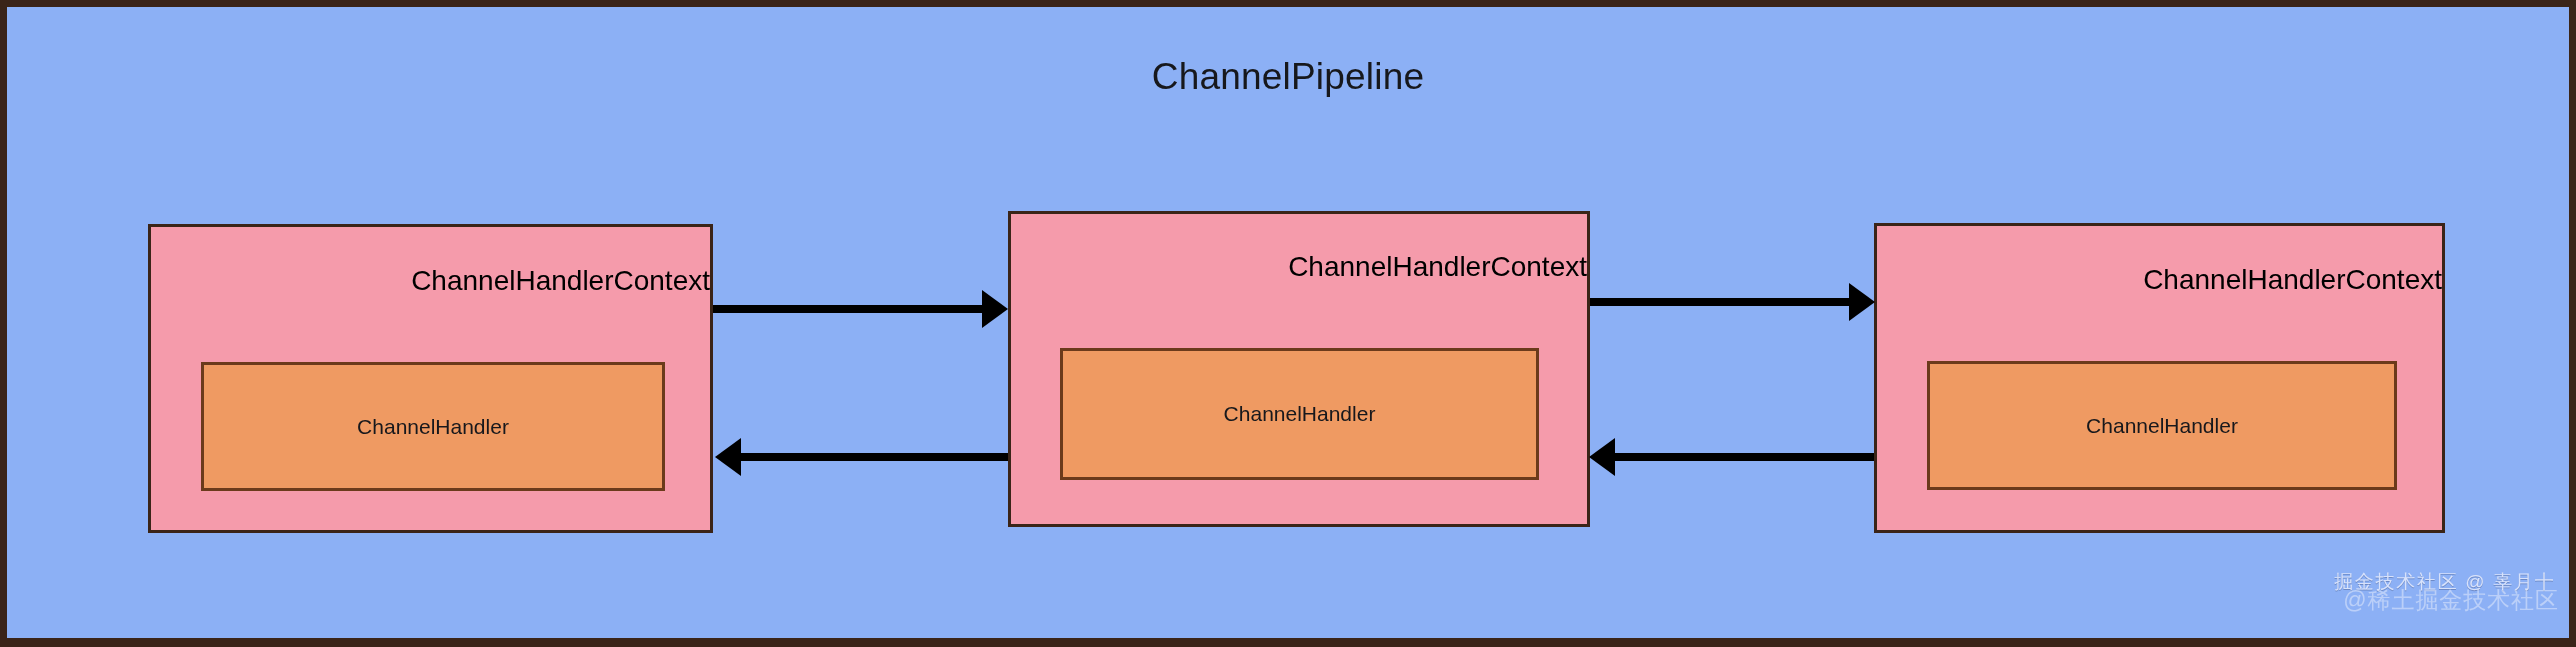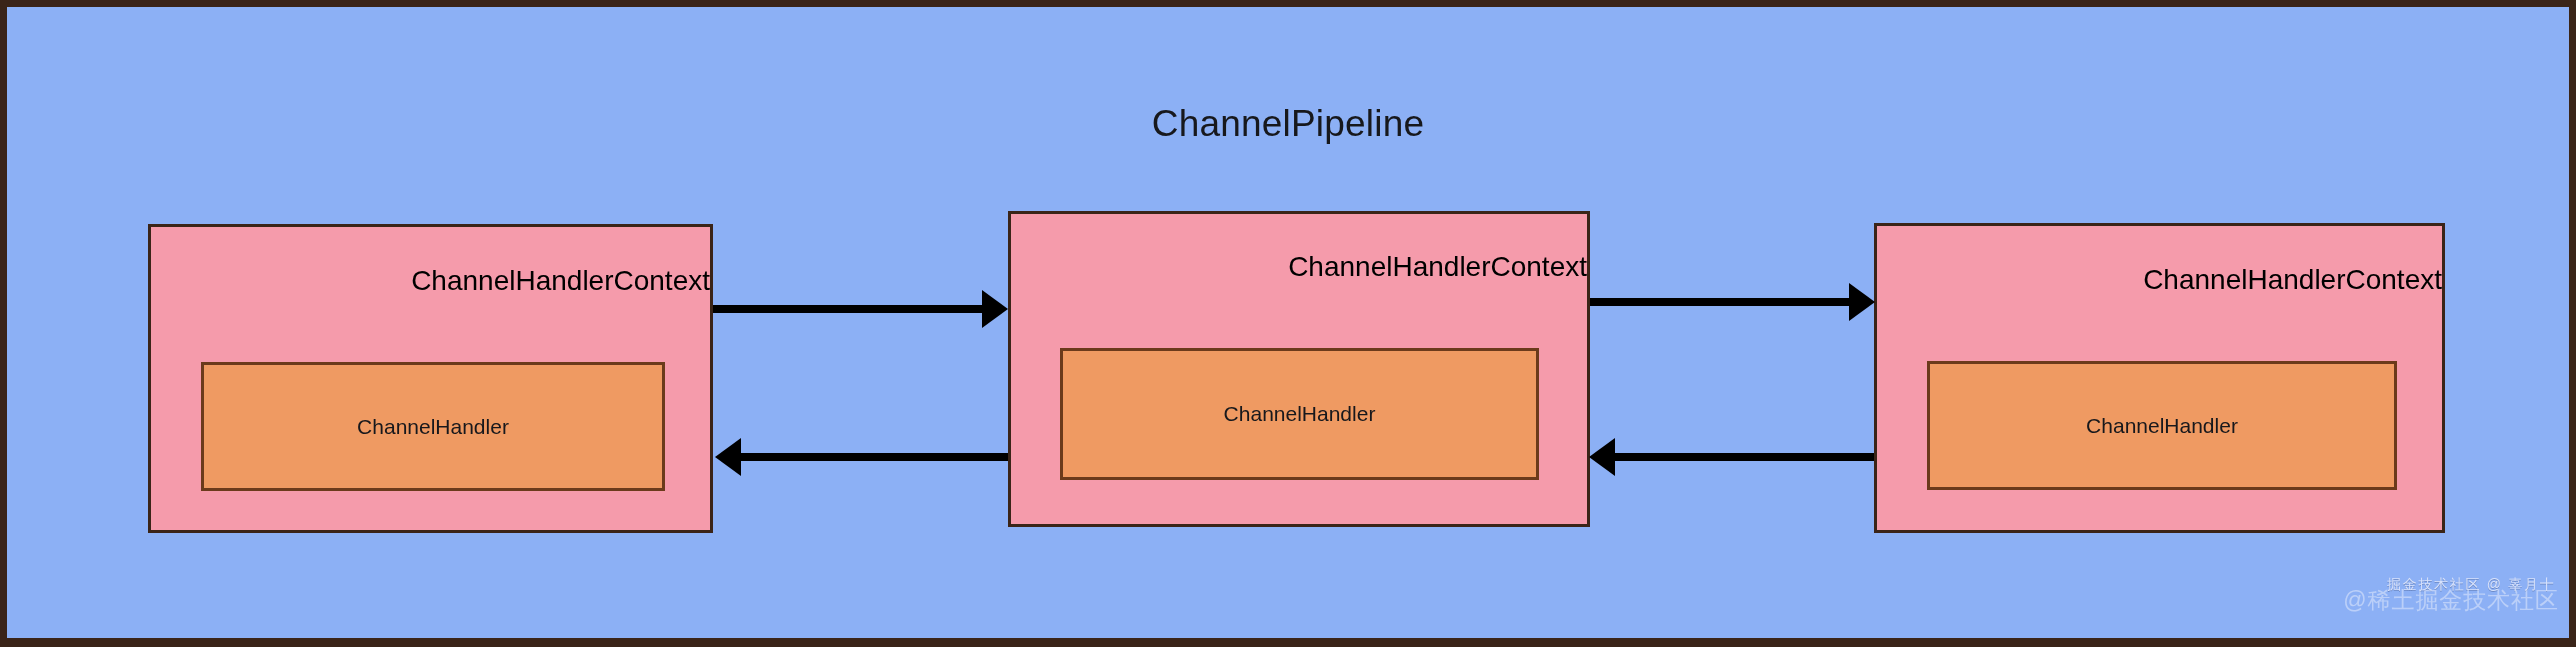"ChannelPipeline" #pipeline-title { margin-top: 47px -> none }
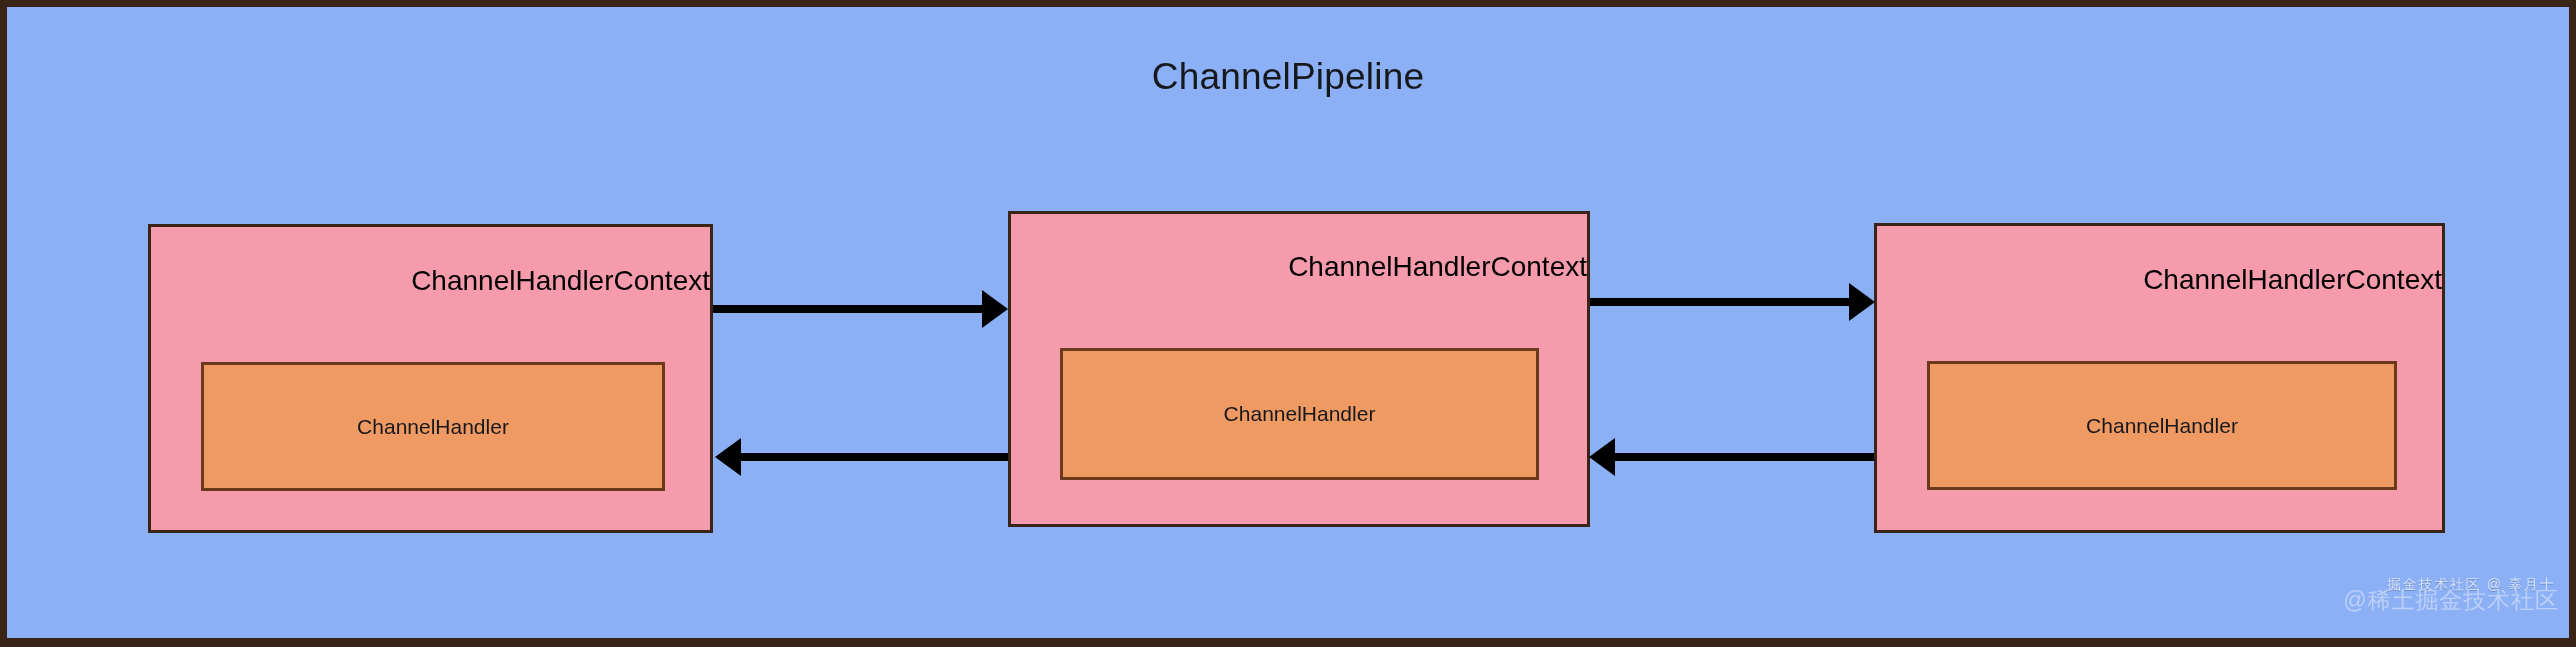"掘金技术社区 @ 辜月十" #watermark-main { font-size: 14px -> 19px }
